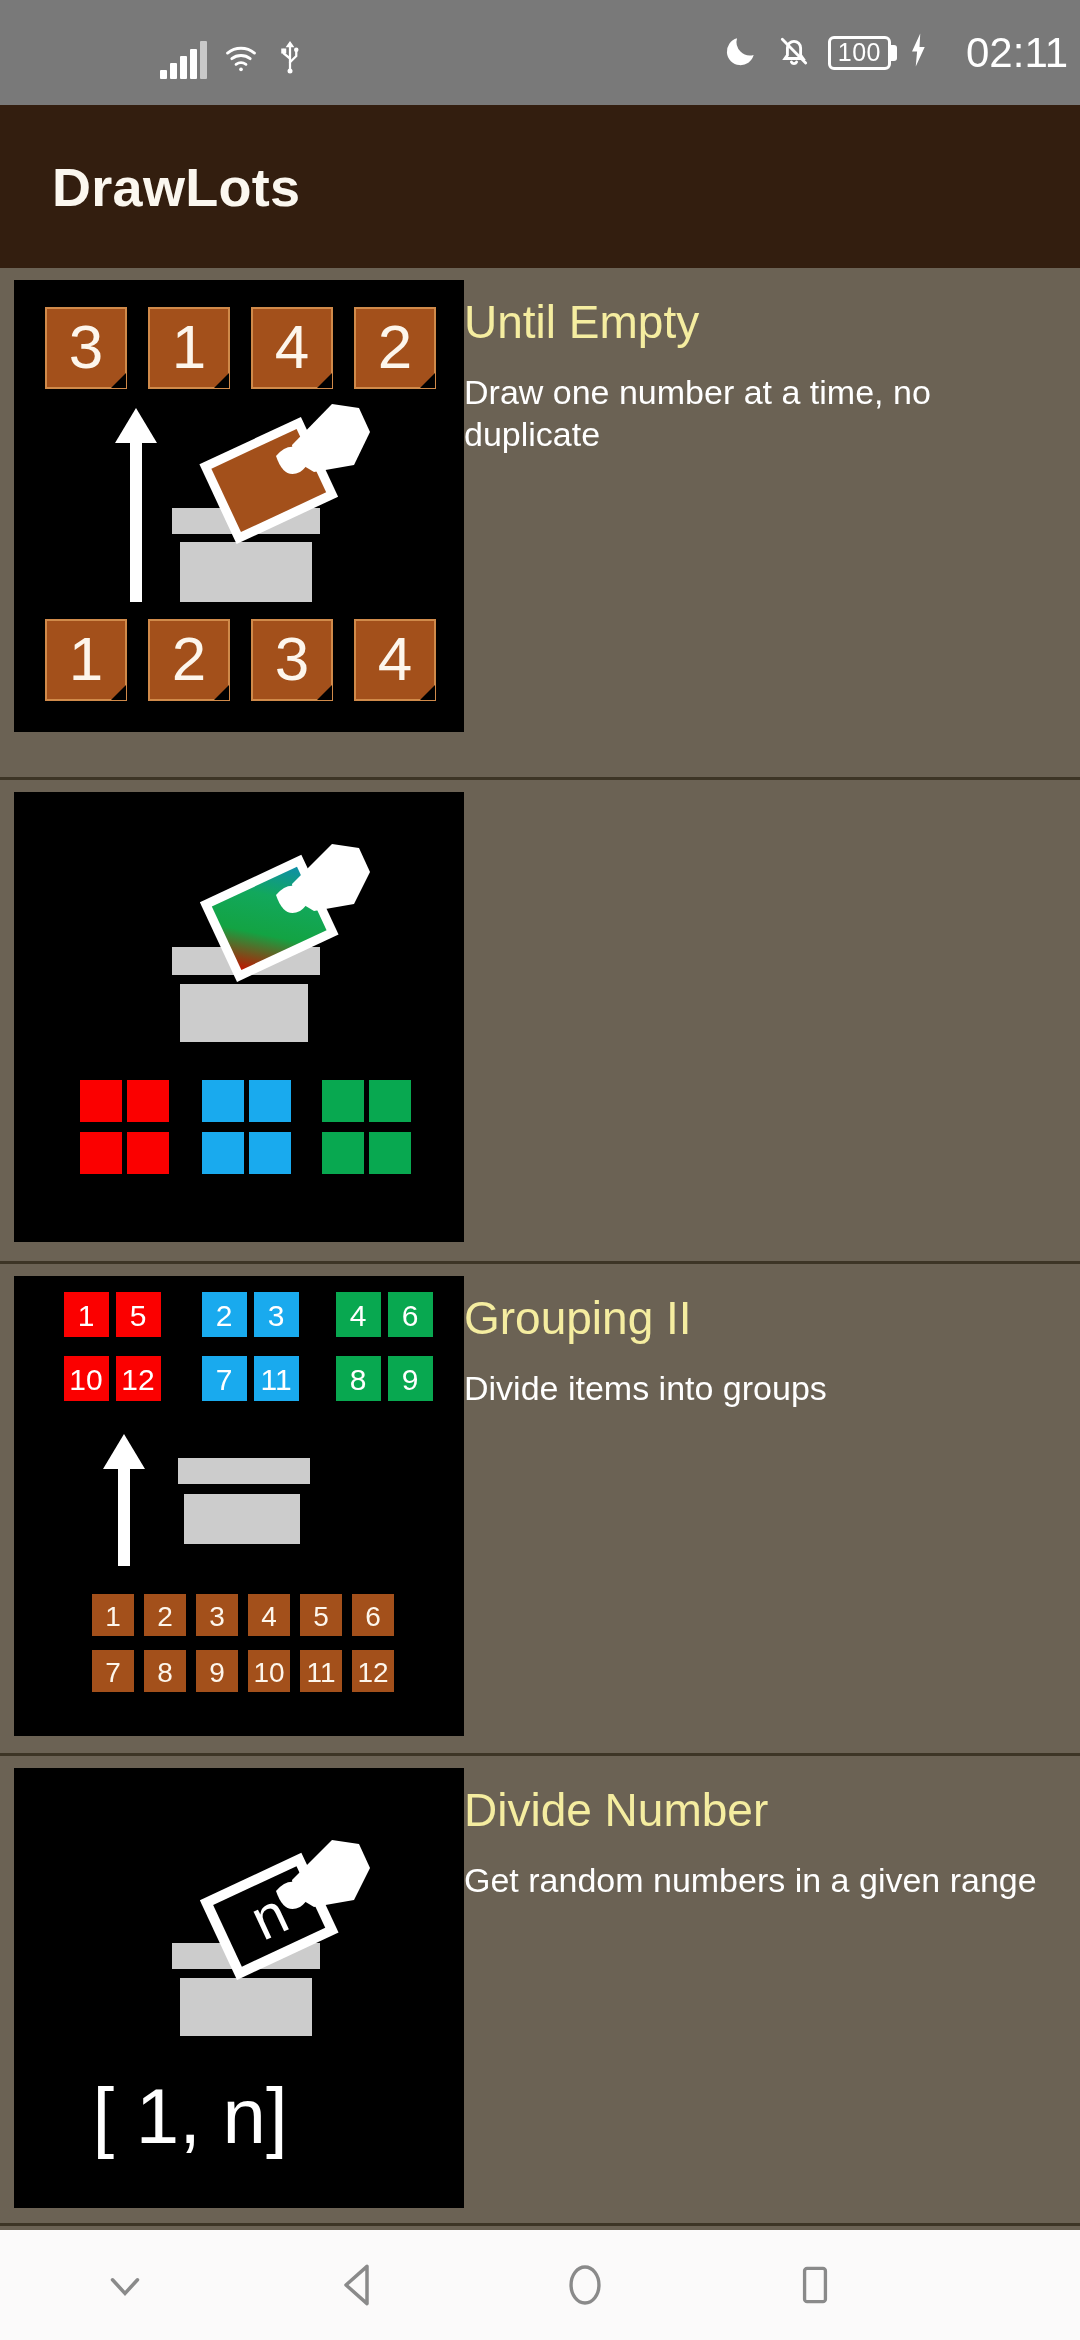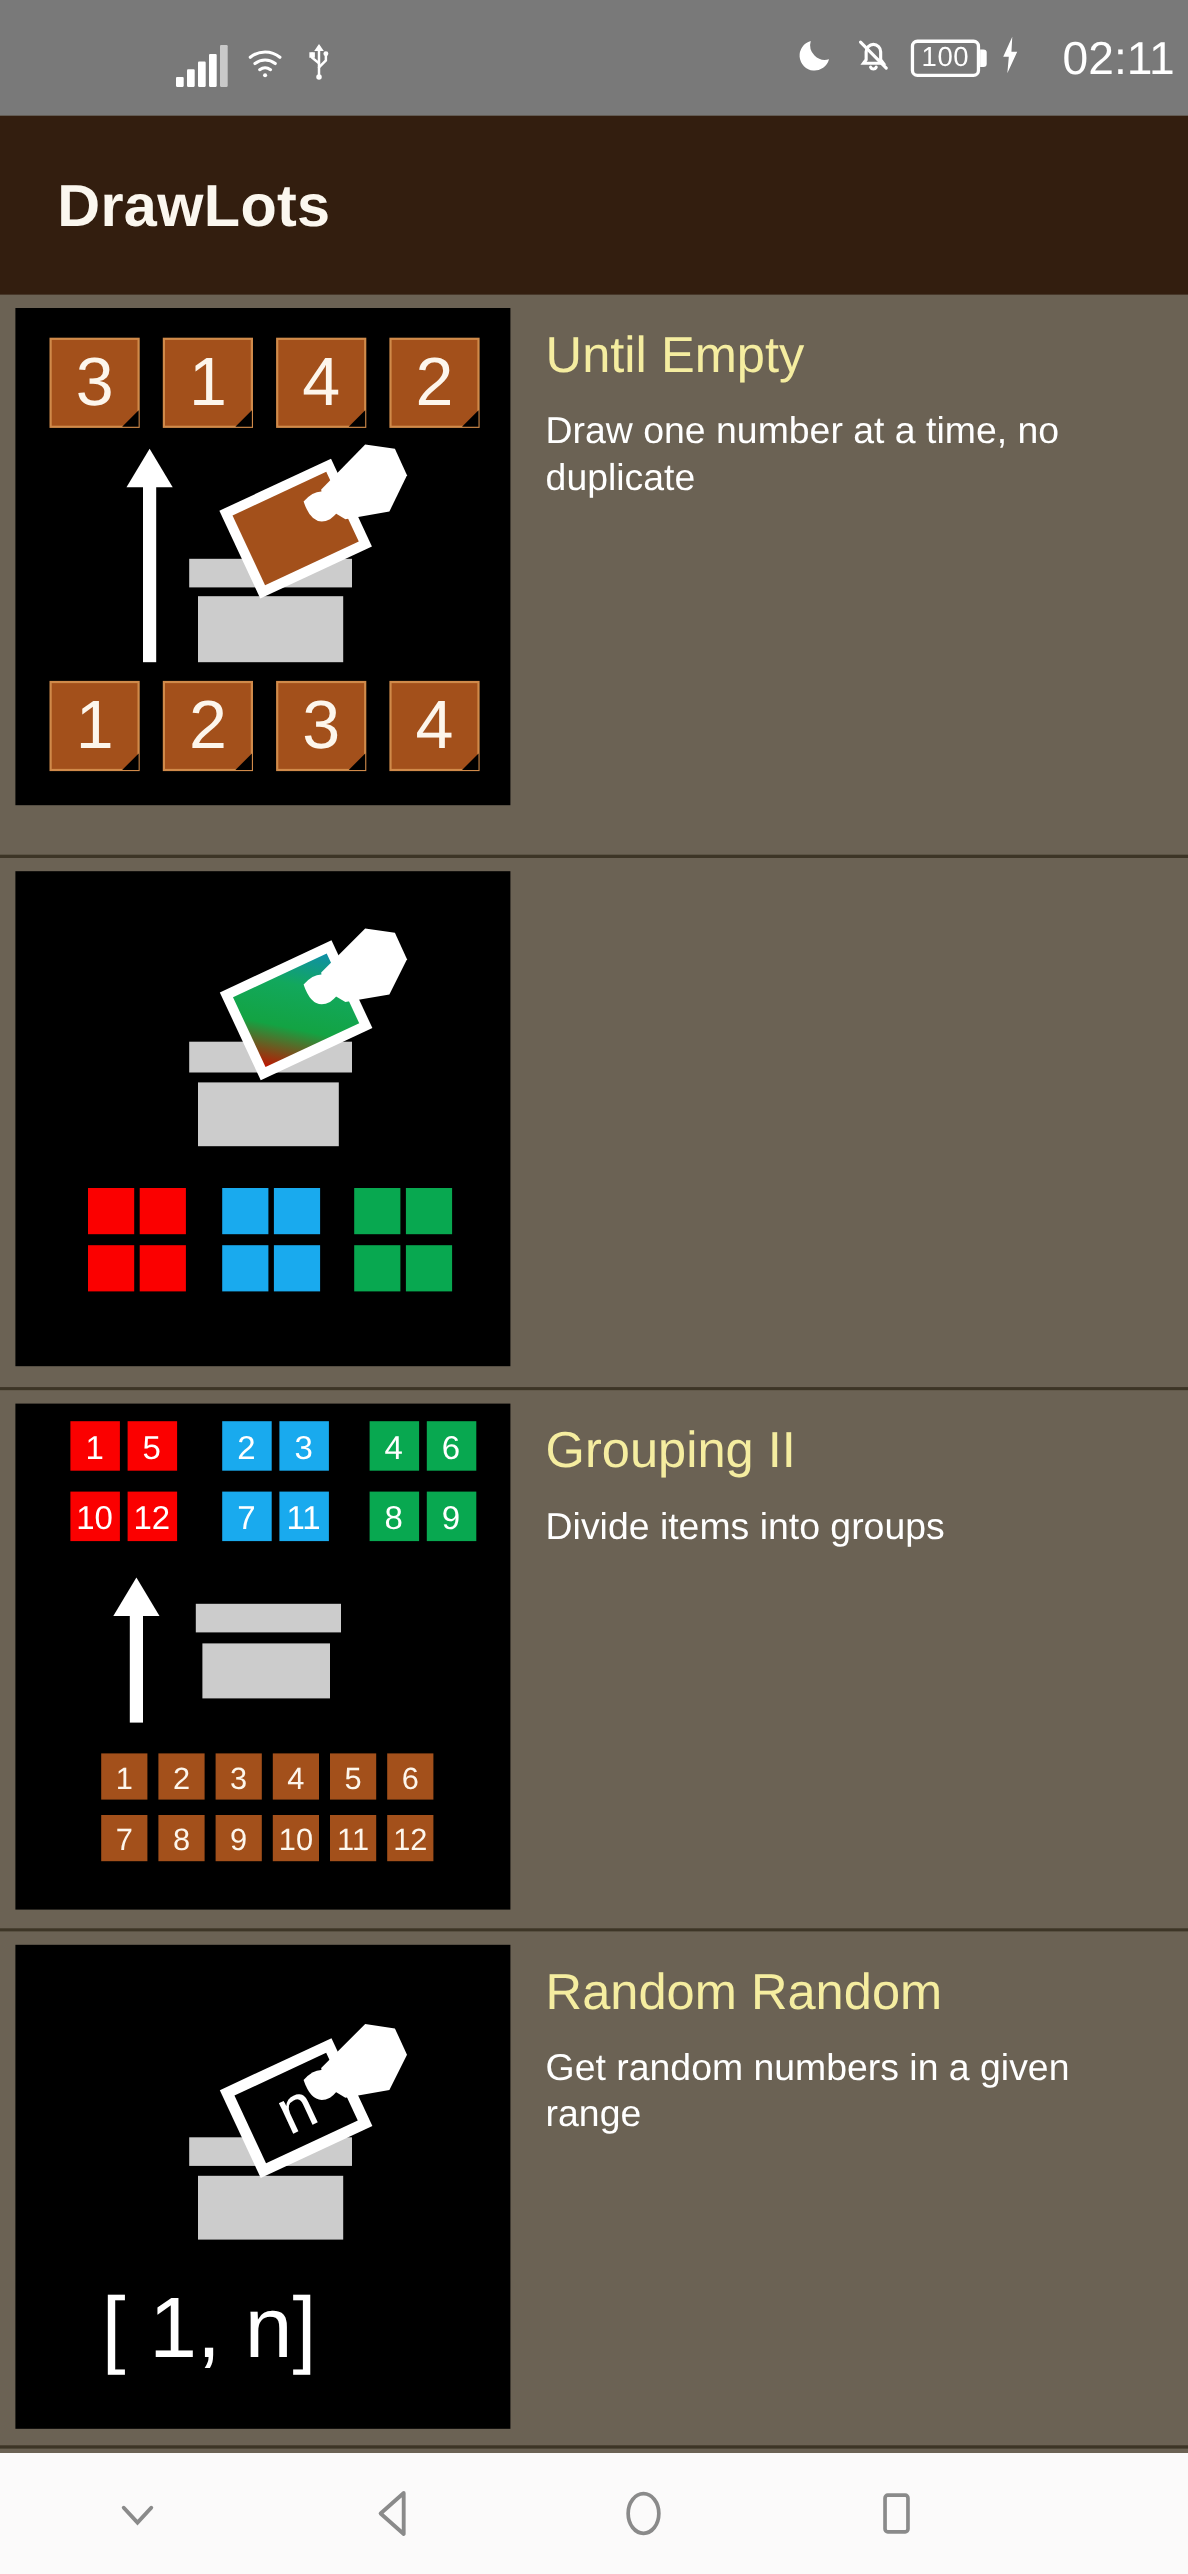"Until Empty" .texts { padding-left: 32px -> none }
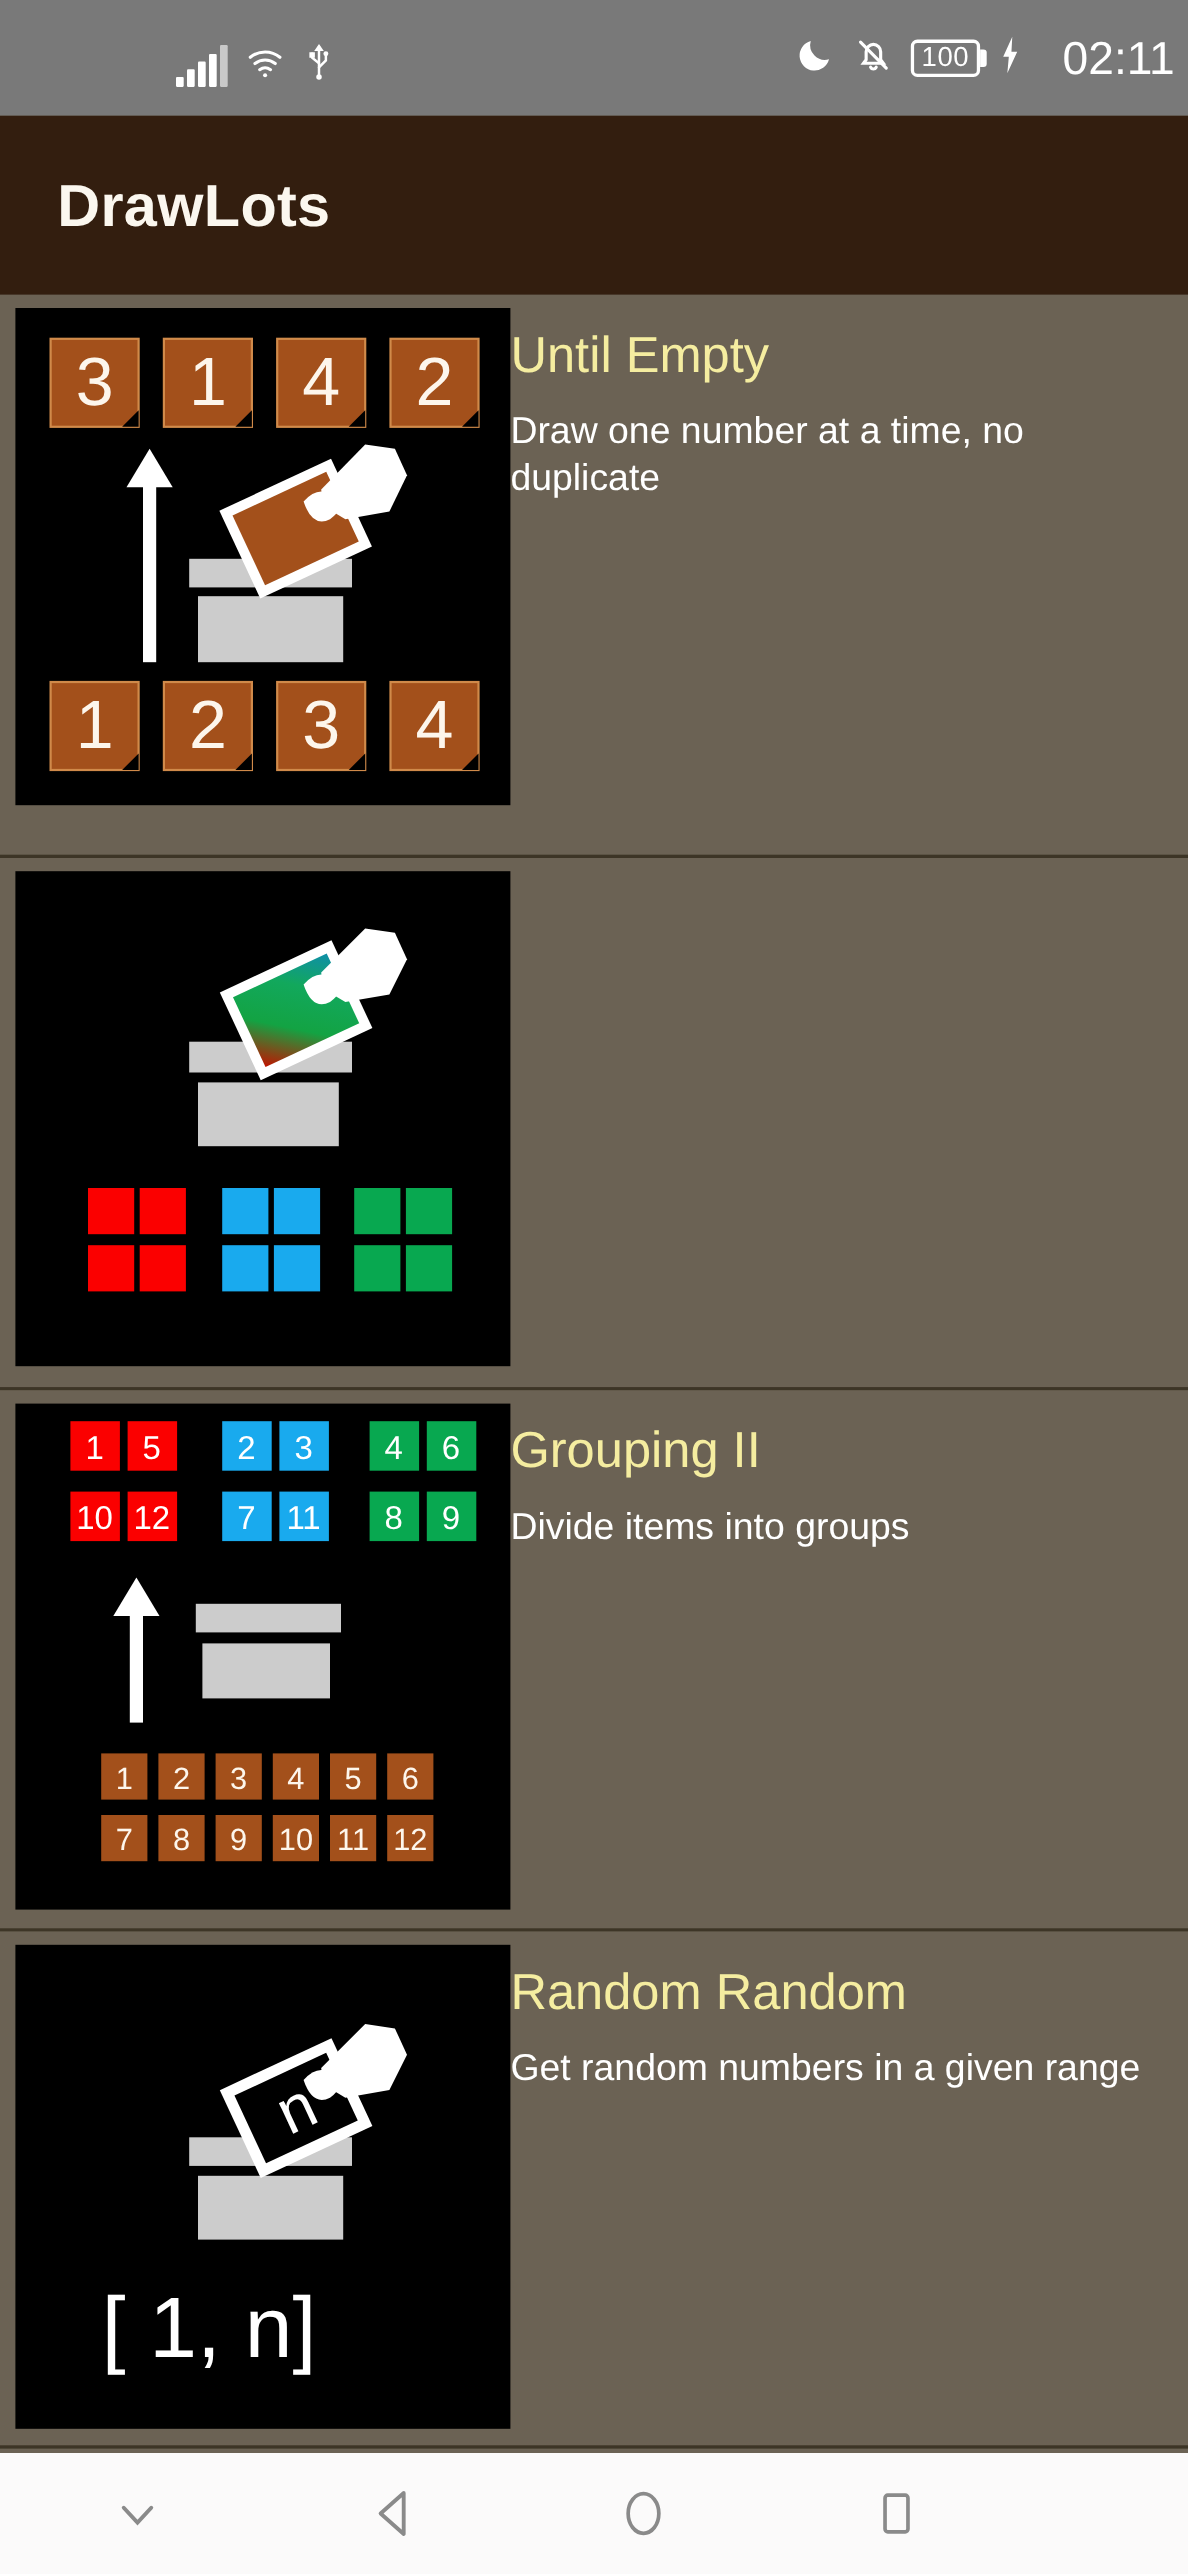"Random Random" div.row-title { text: Random Random -> Divide Number }
